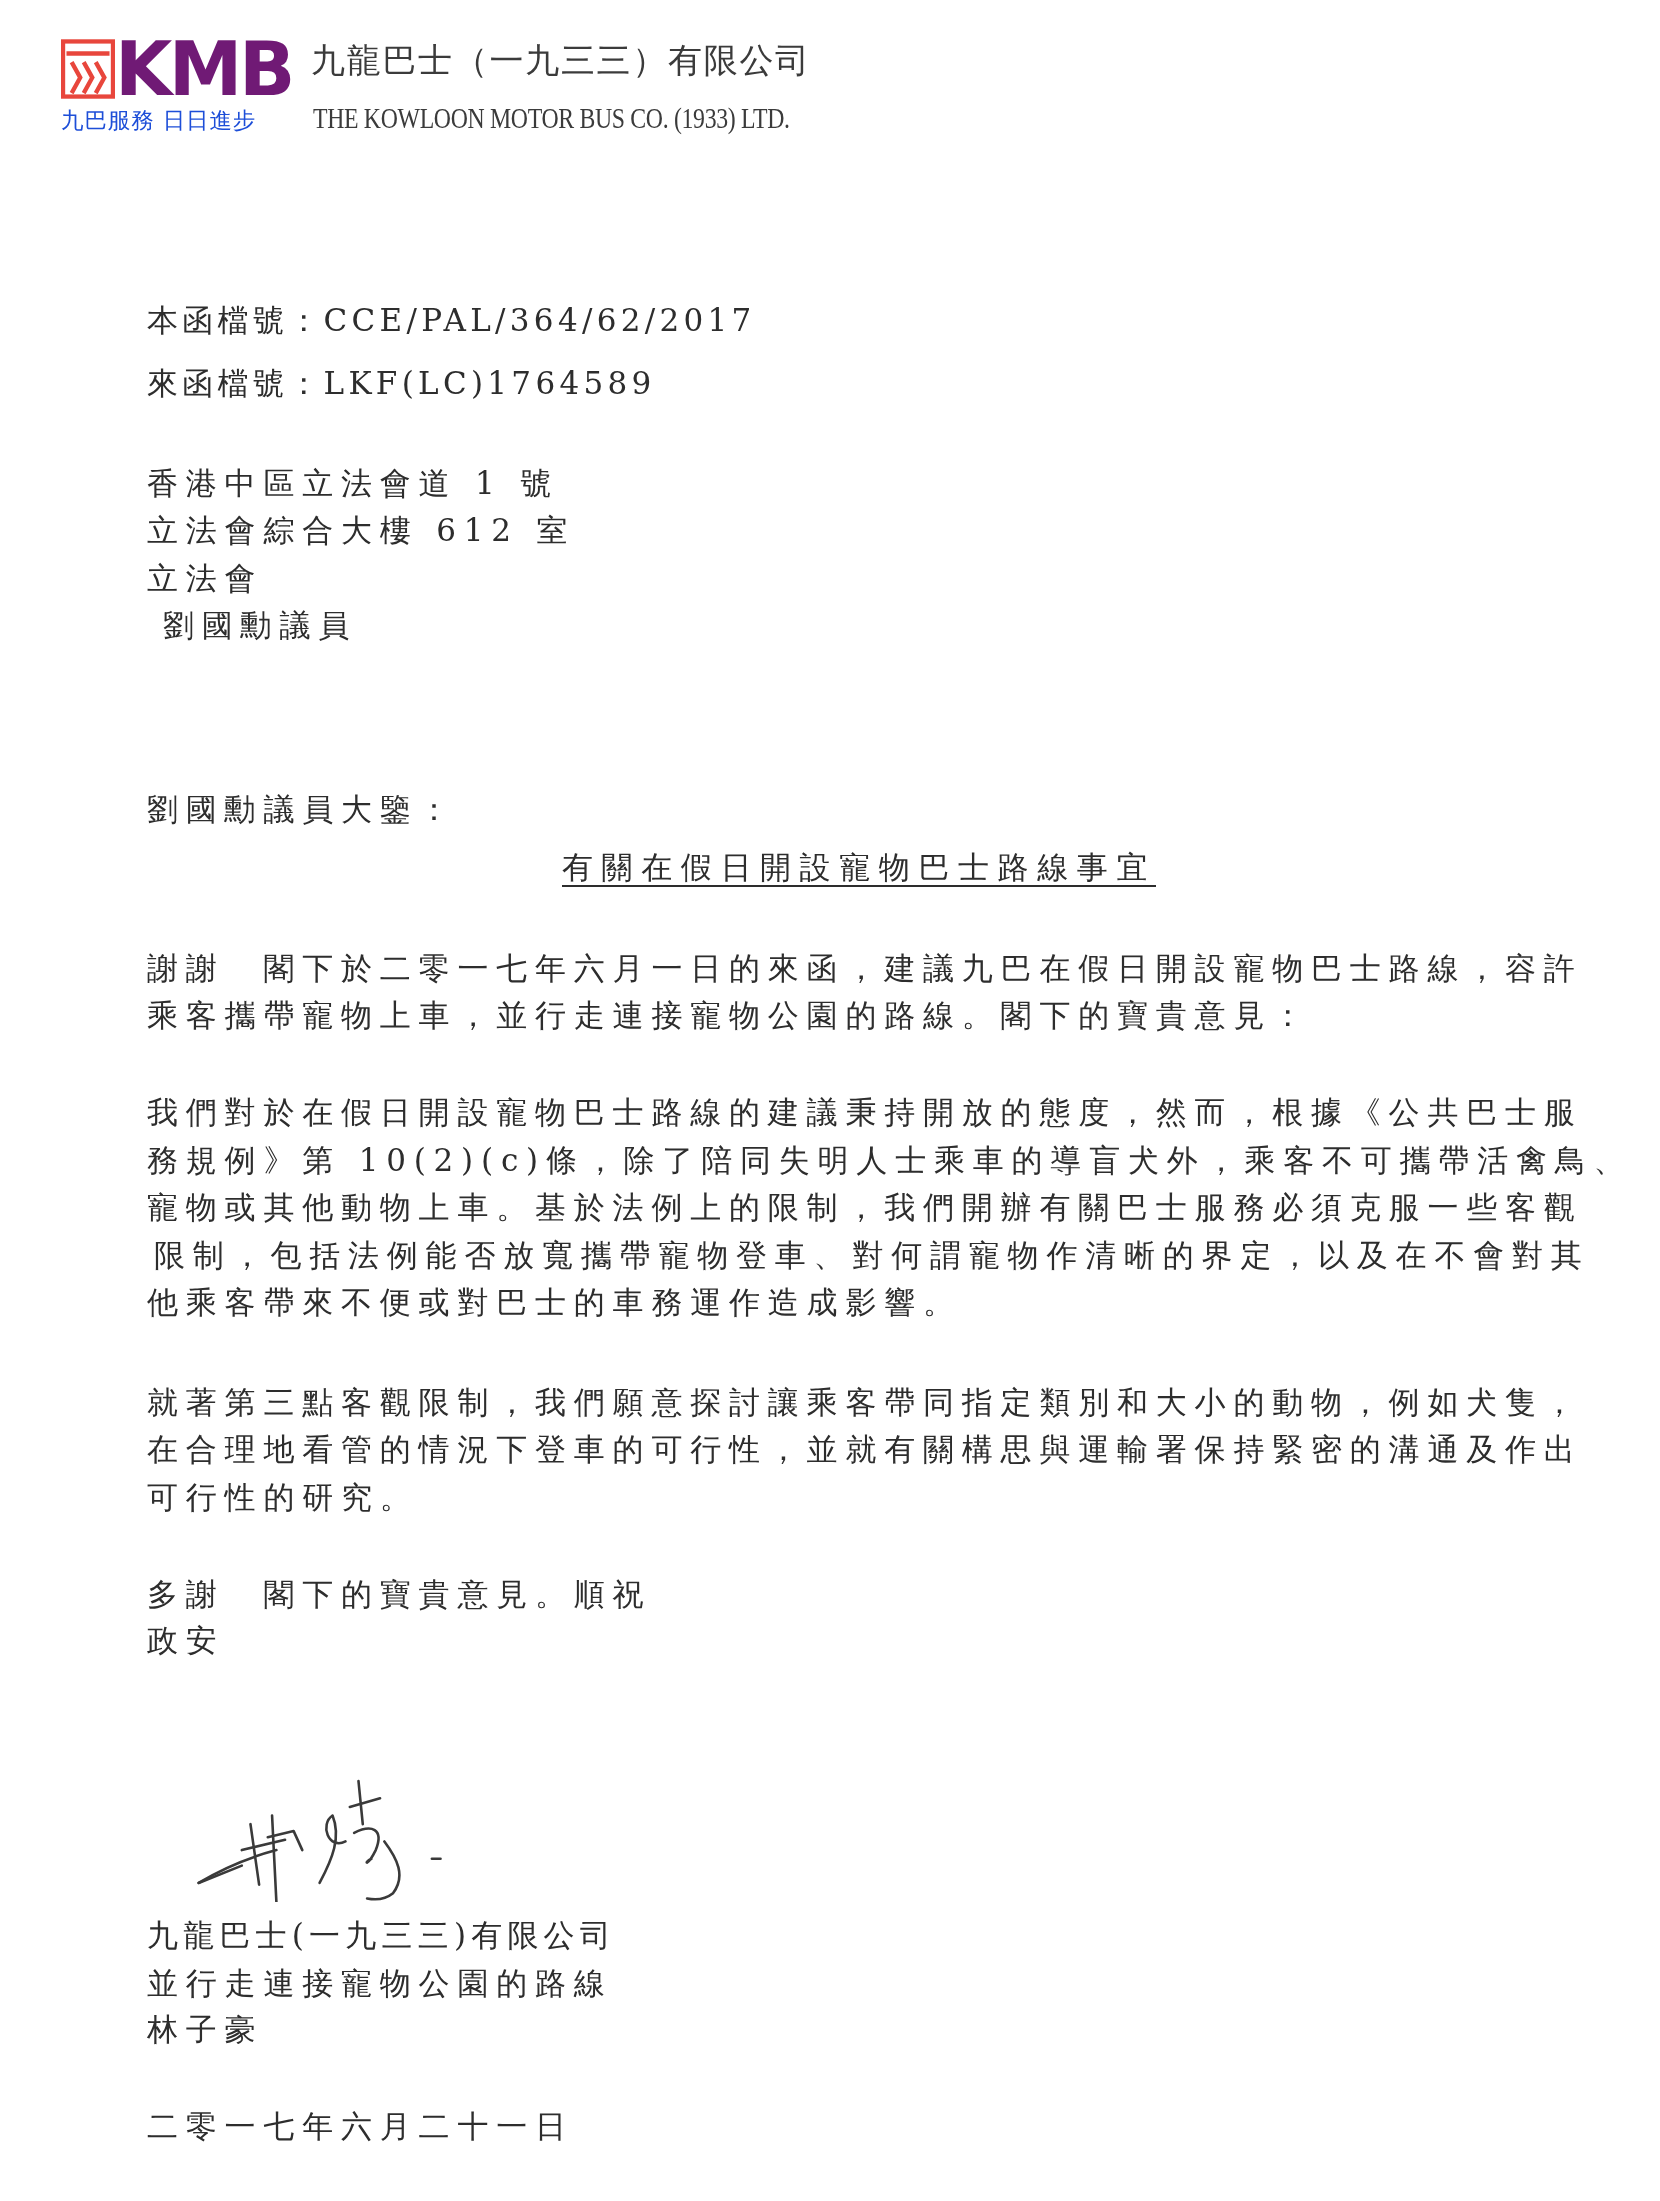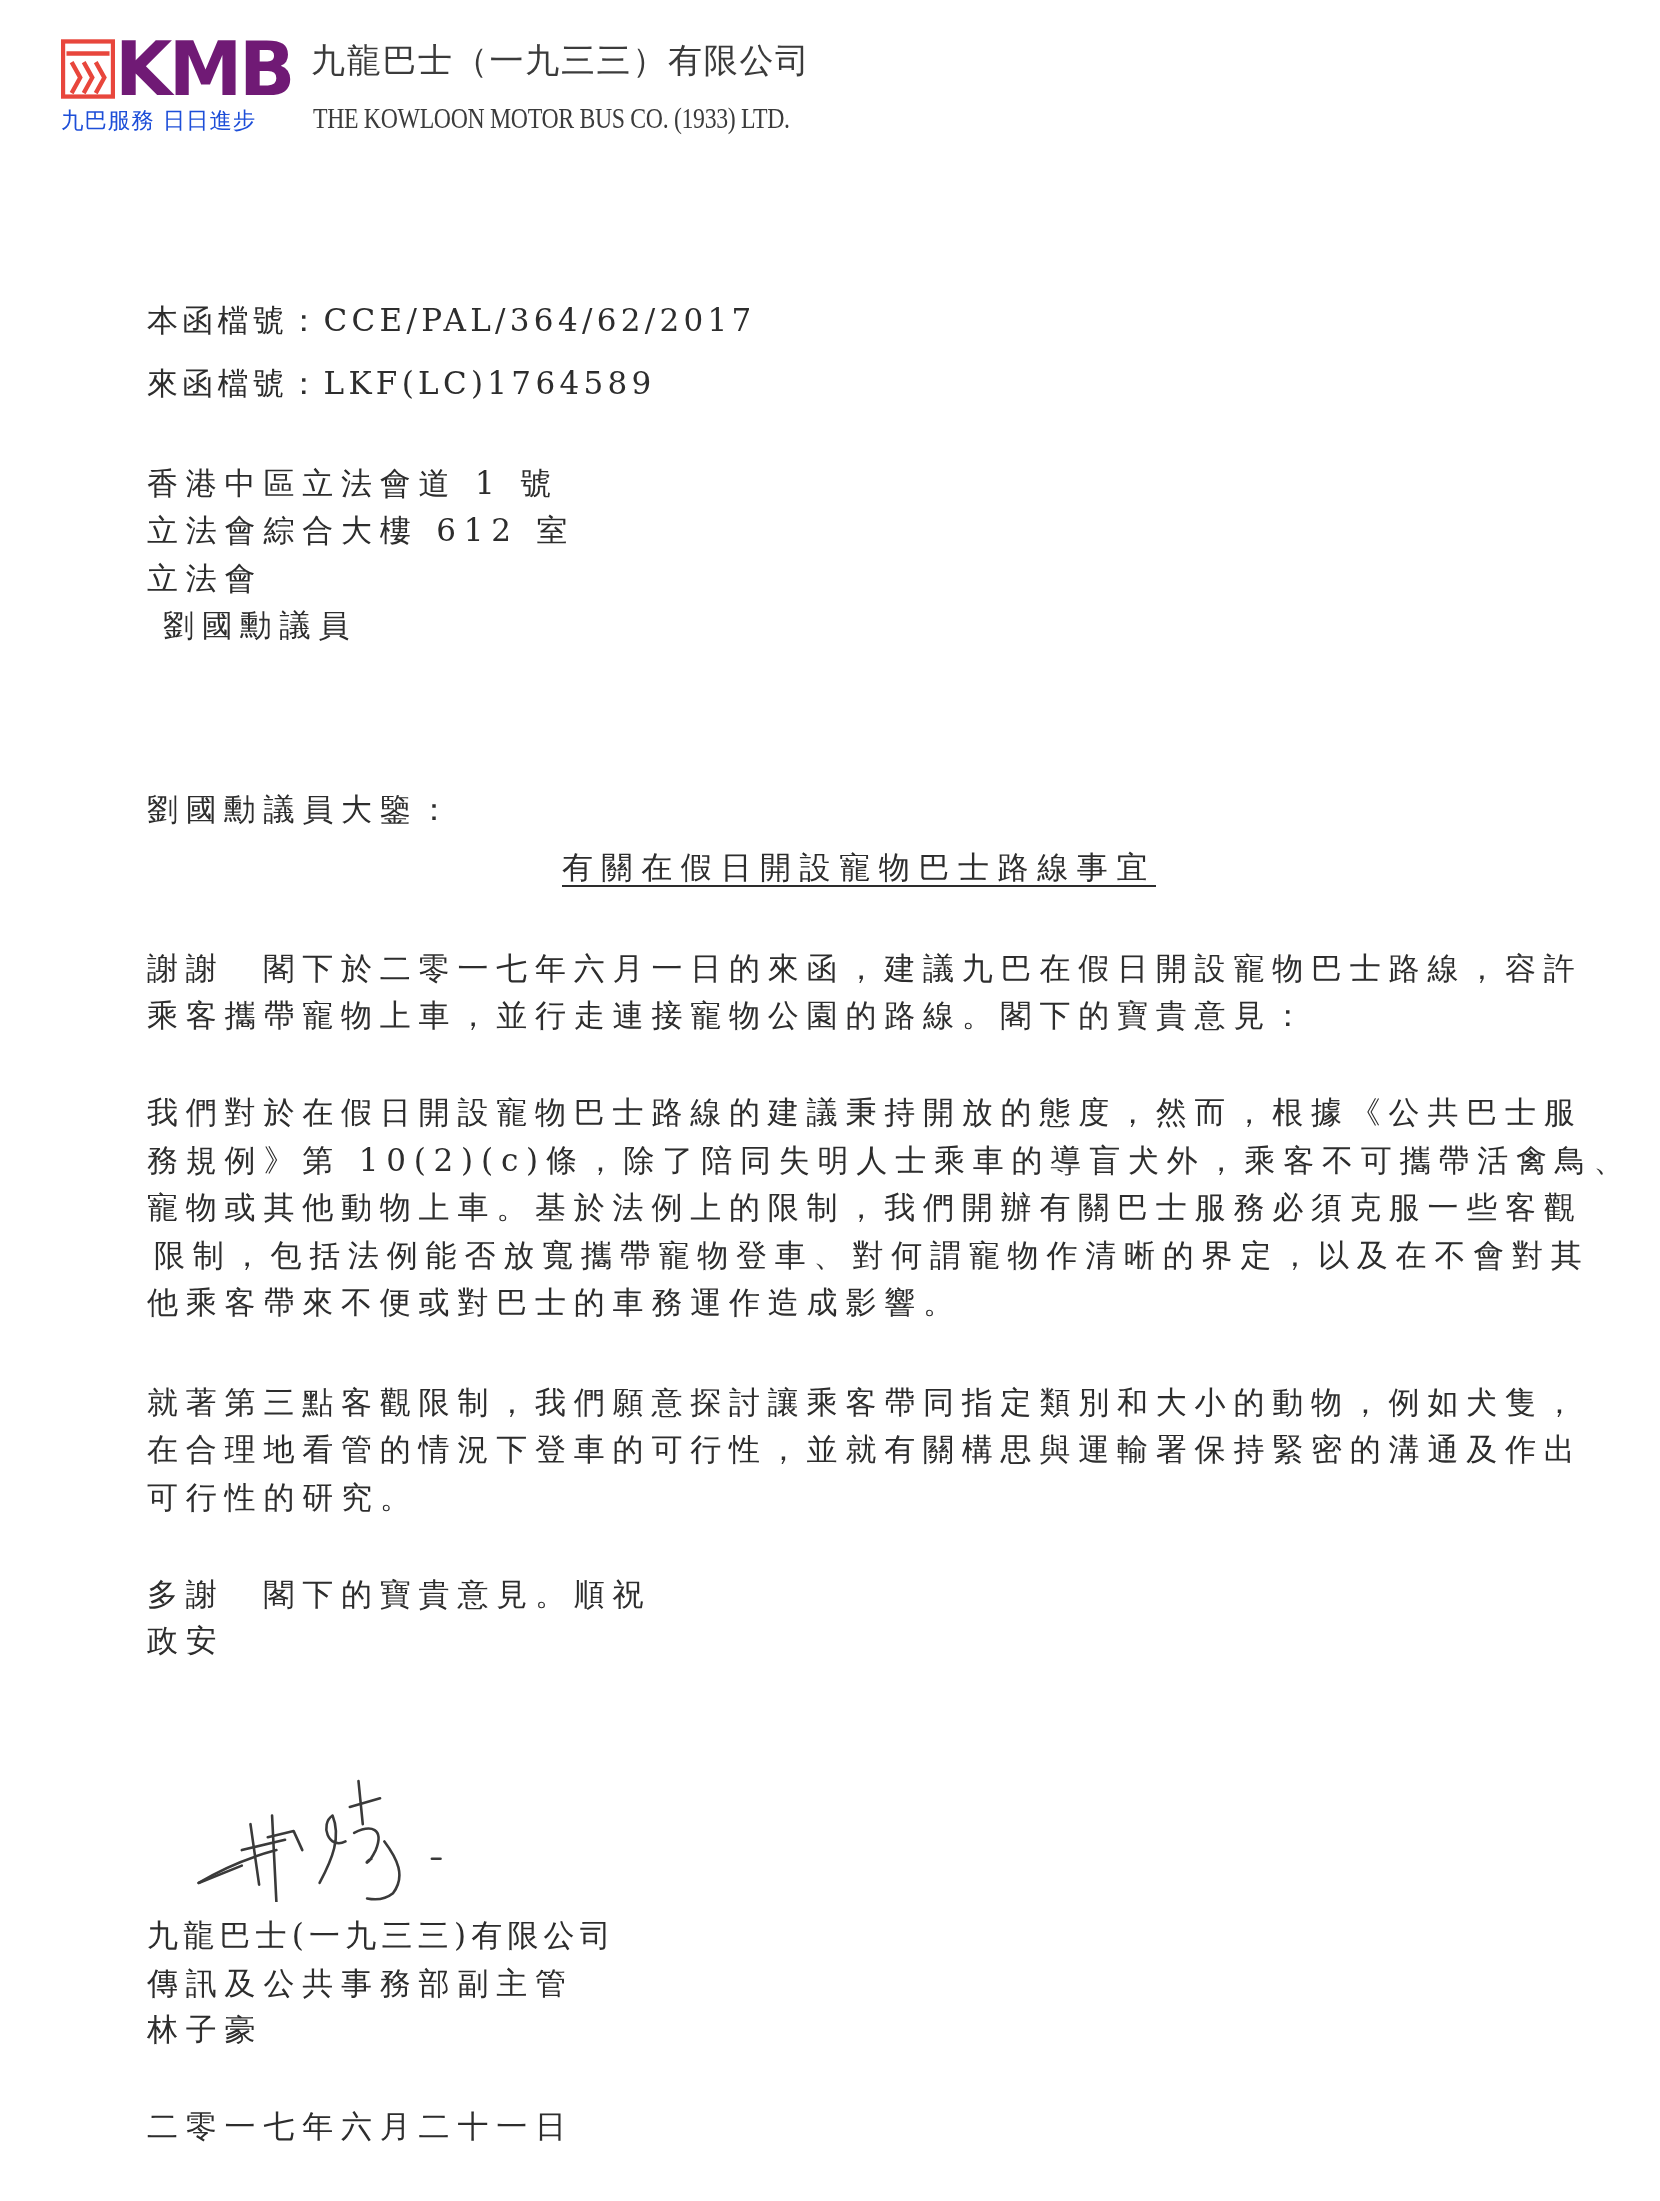"傳訊及公共事務部副主管" div.line { text: 傳訊及公共事務部副主管 -> 並行走連接寵物公園的路線 }
